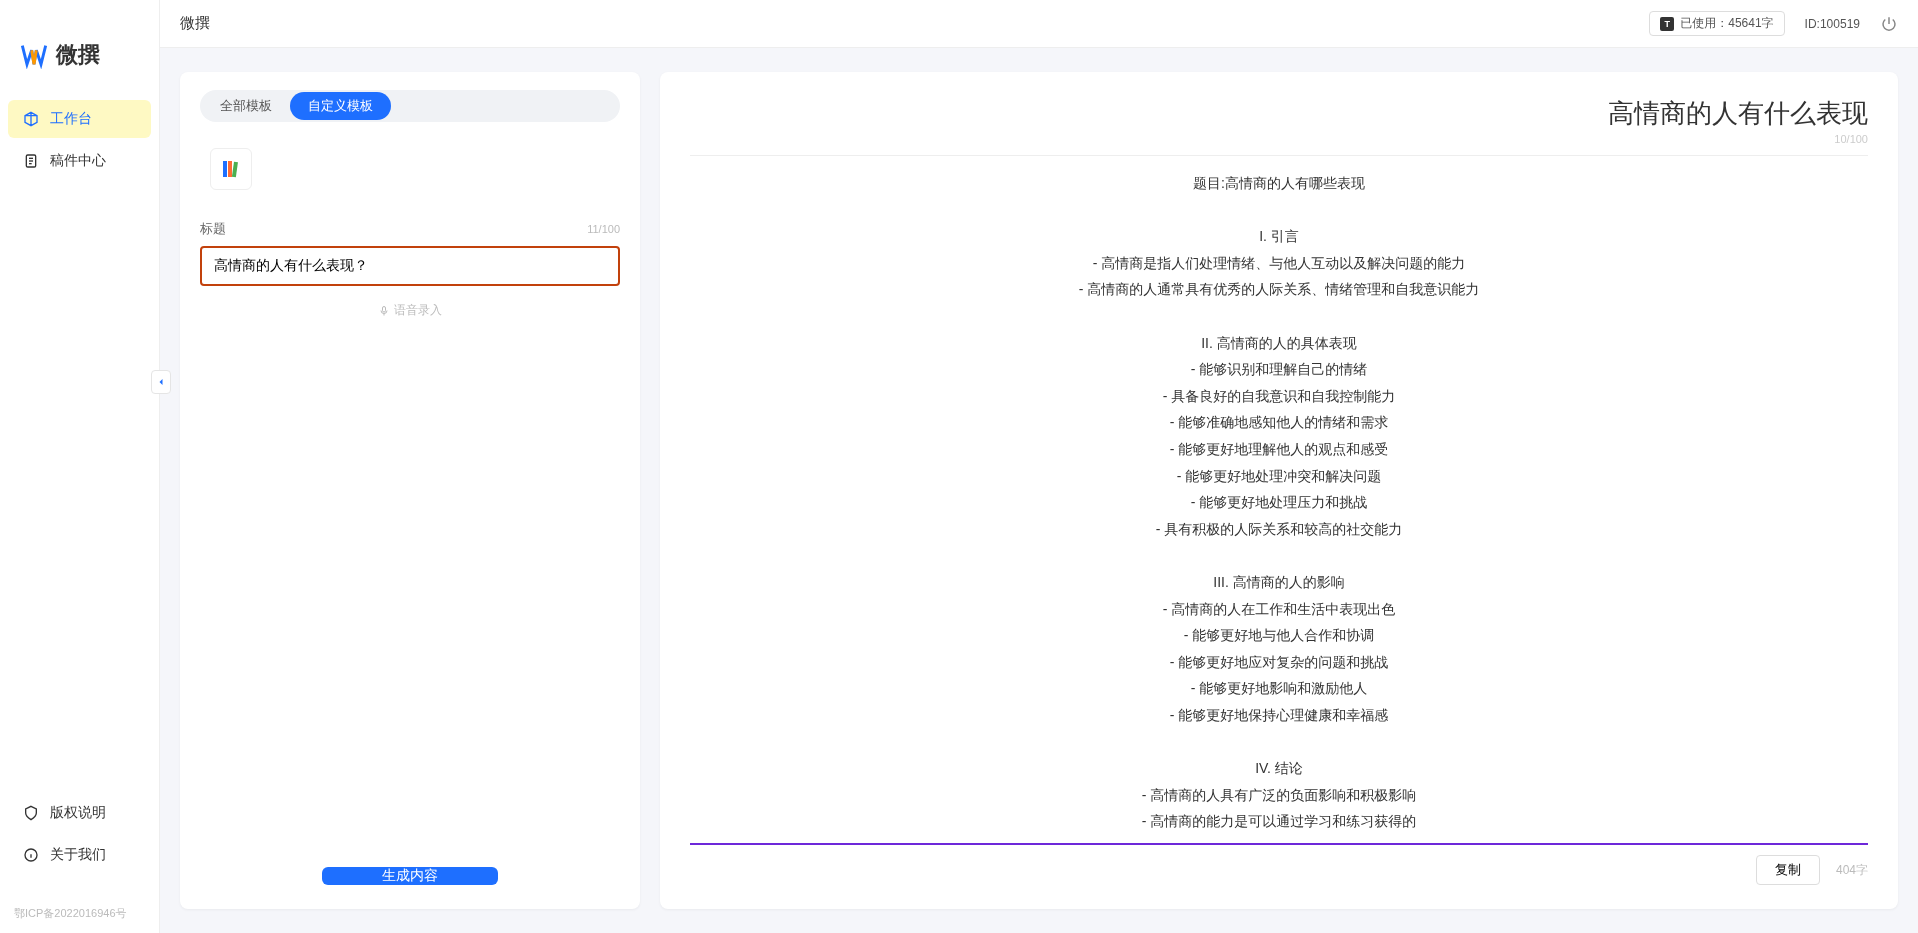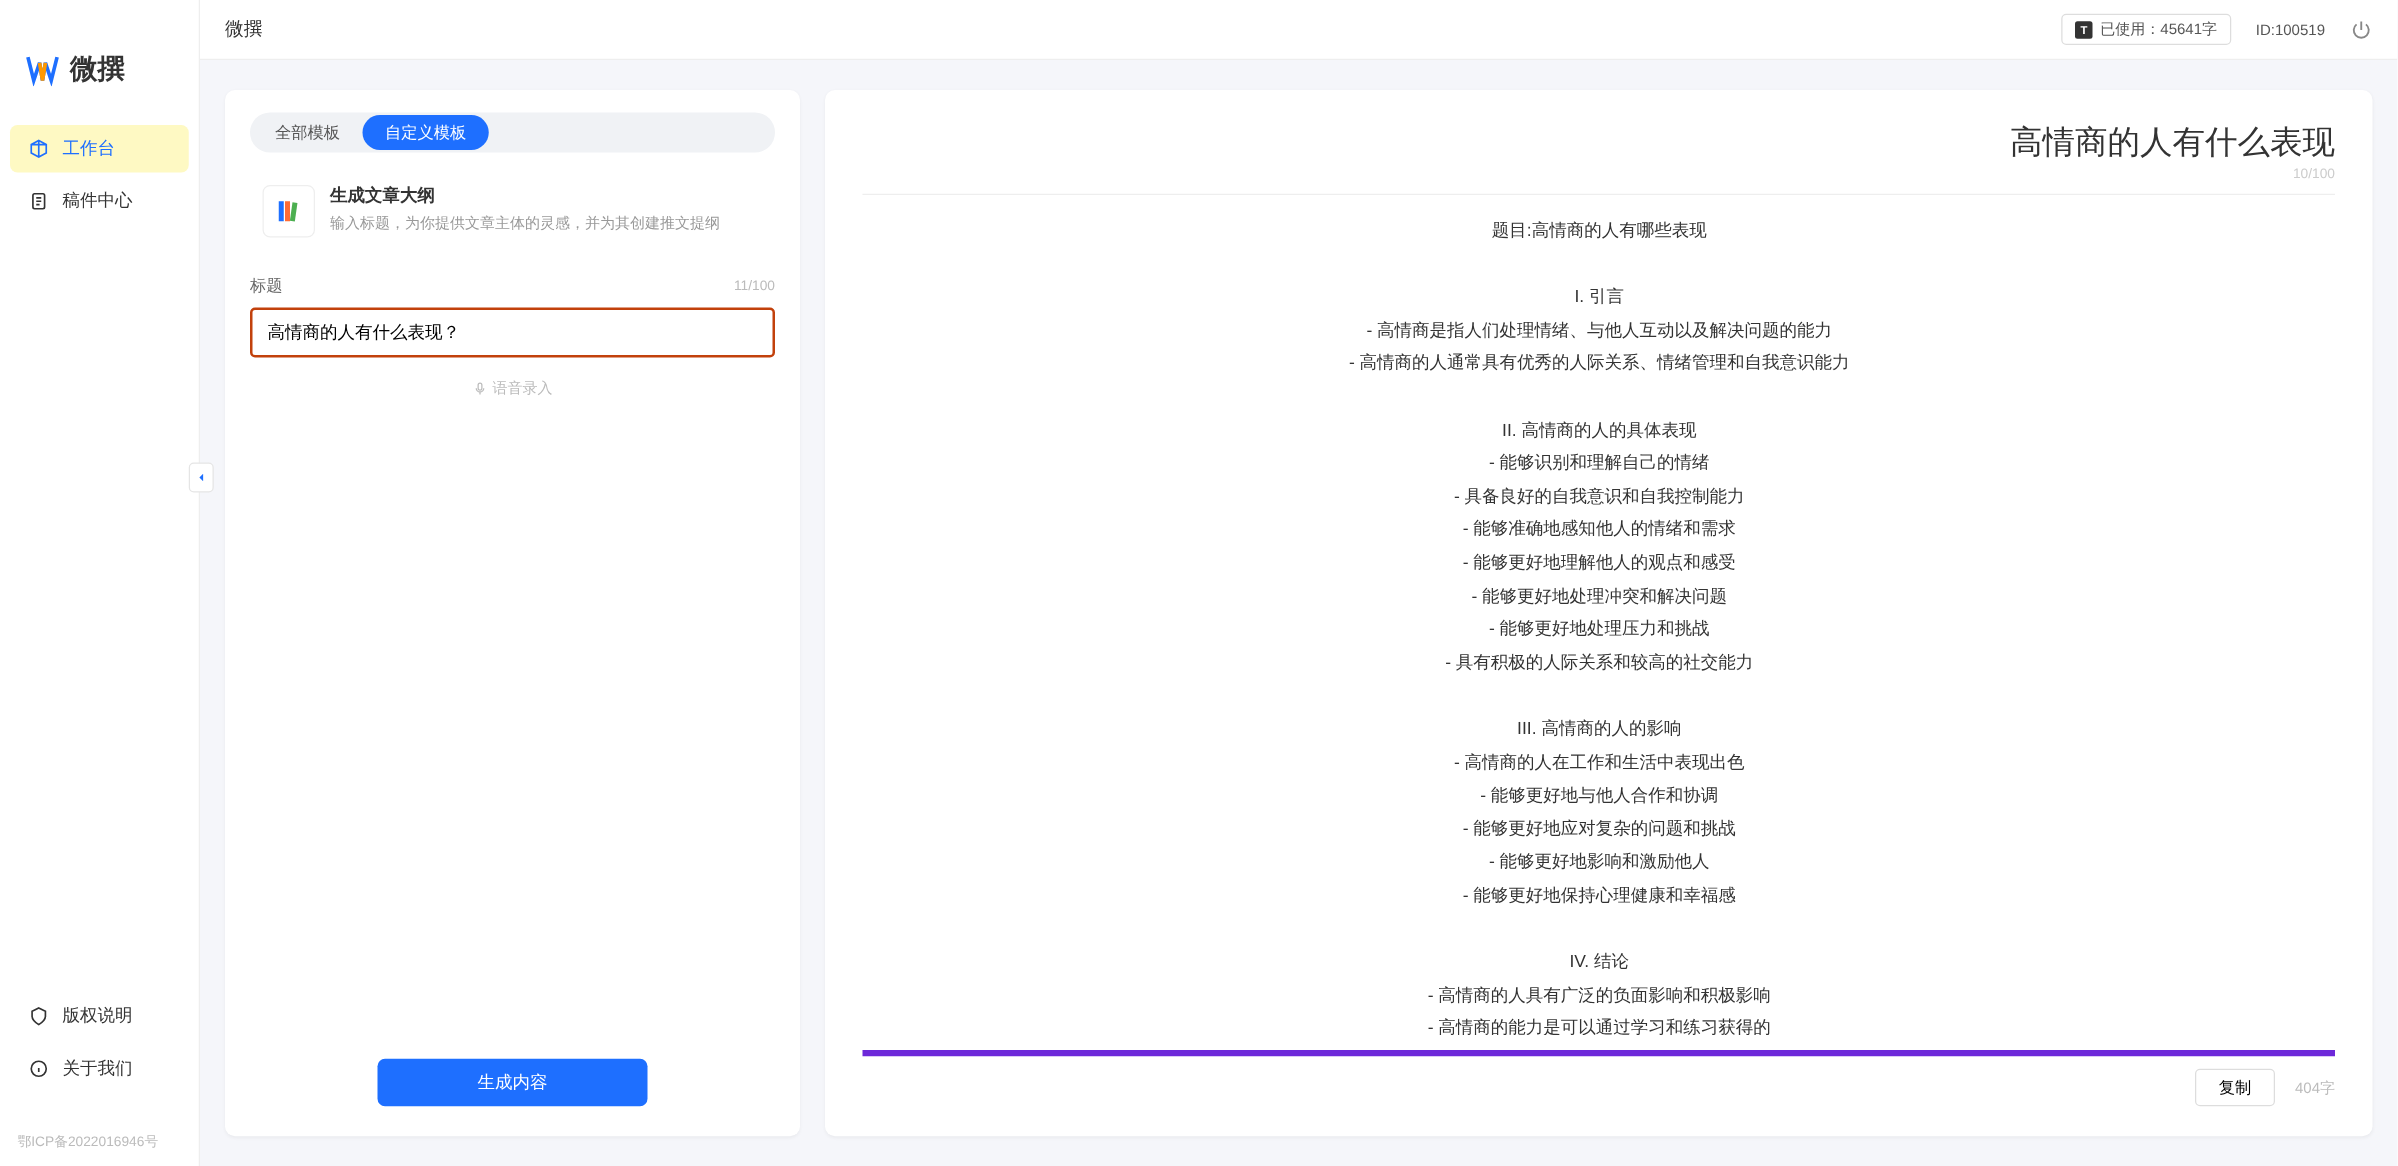"生成文章大纲" div.template-info { html: <div> <div>生成文章大纲</div> <div>输入标题，为你提供文章主体的灵感，并为其创建推文提纲</div> </div> -> none }
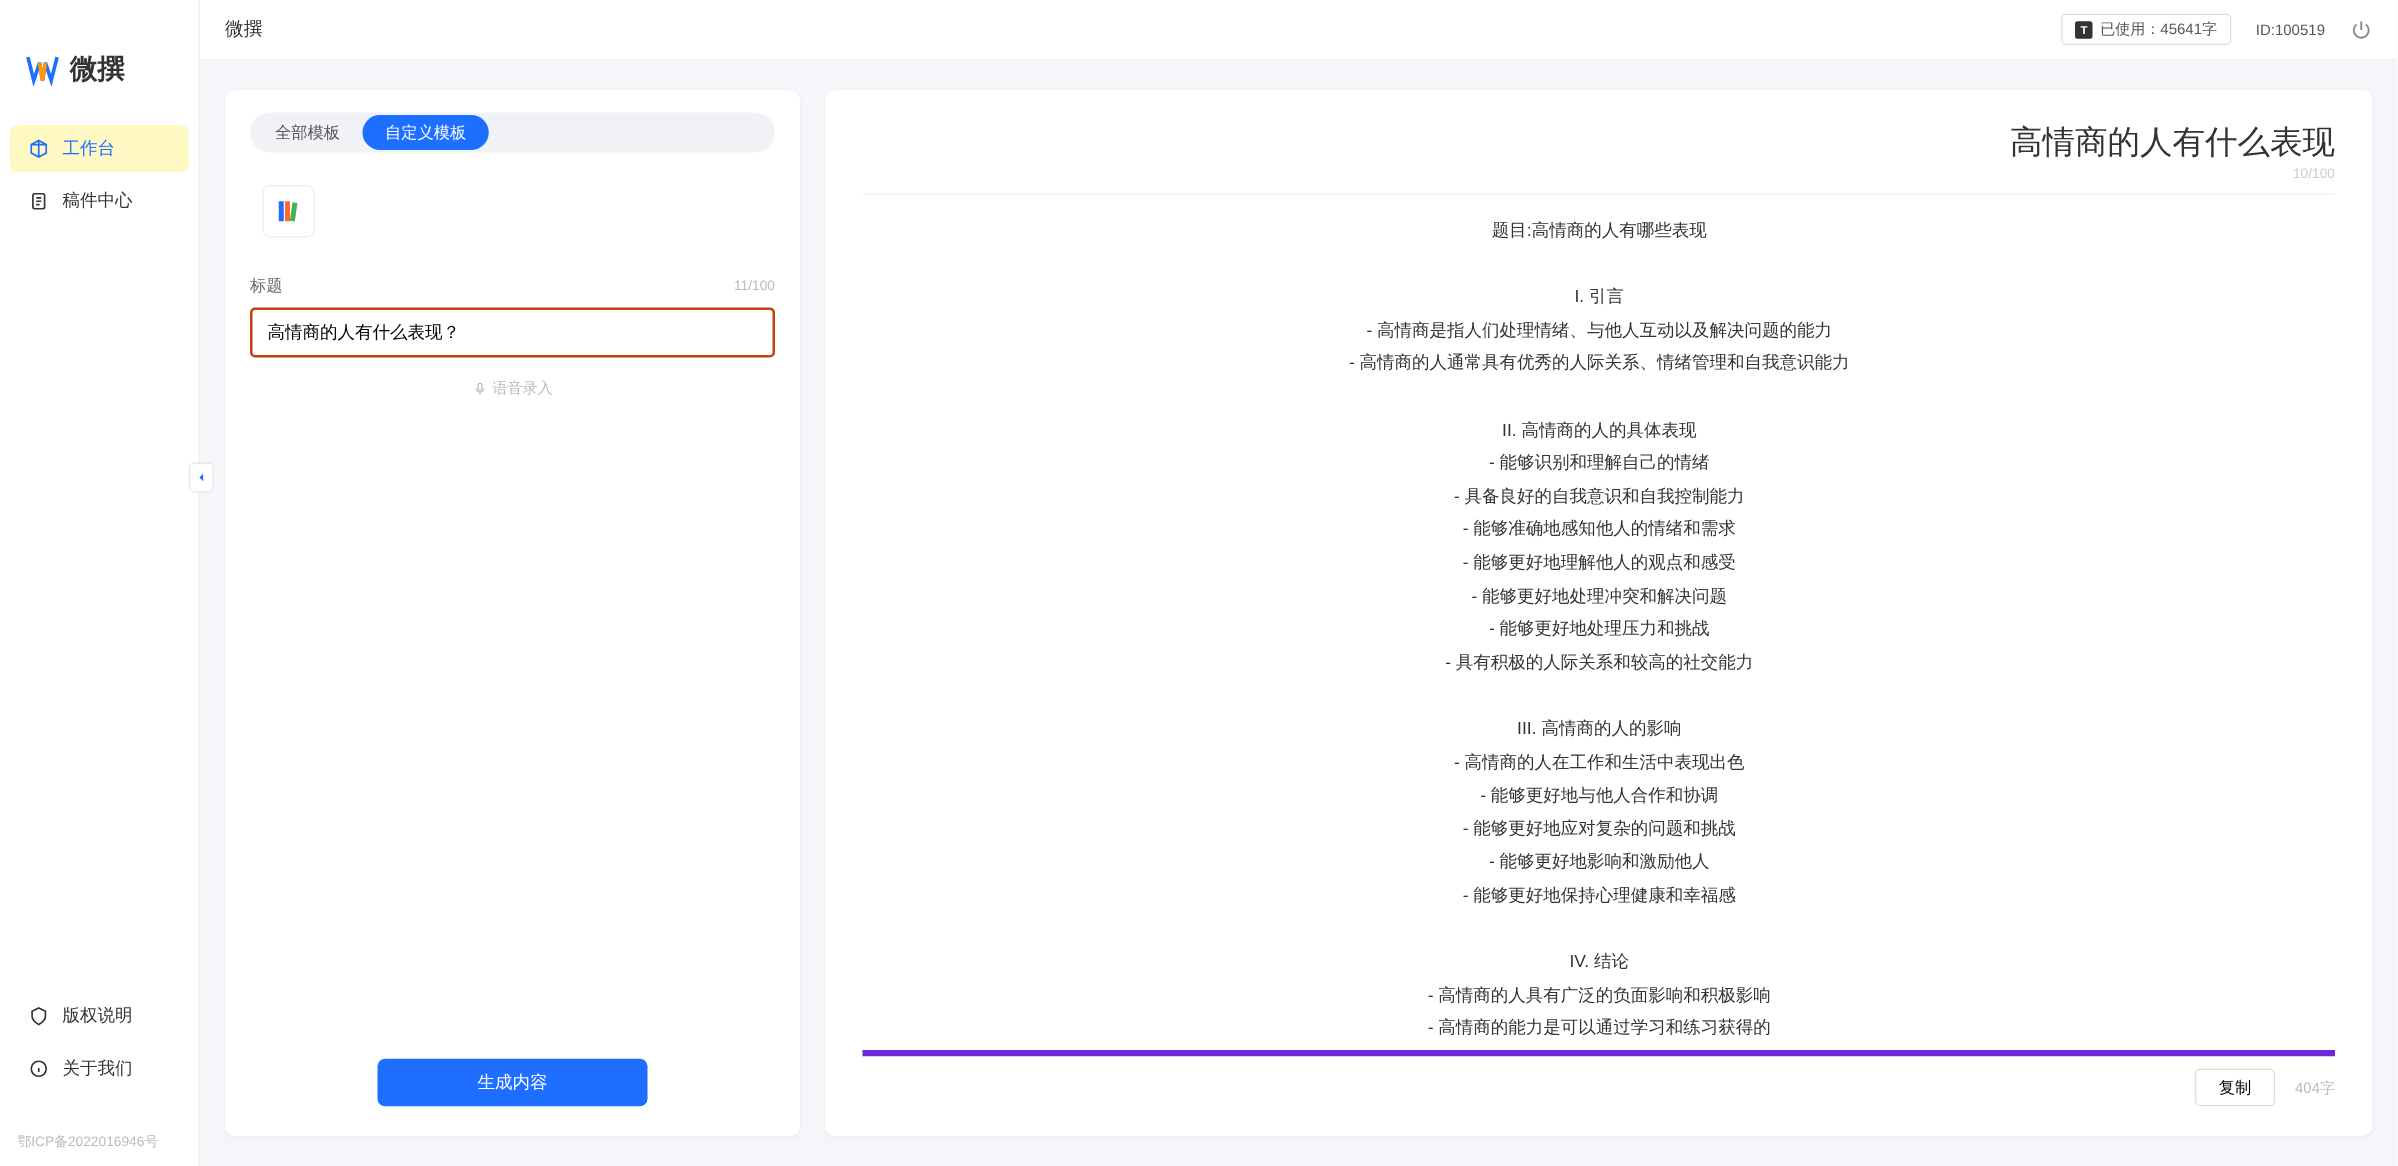"生成内容" .generate-btn { padding: 10px -> none; width: 216px -> 176px }
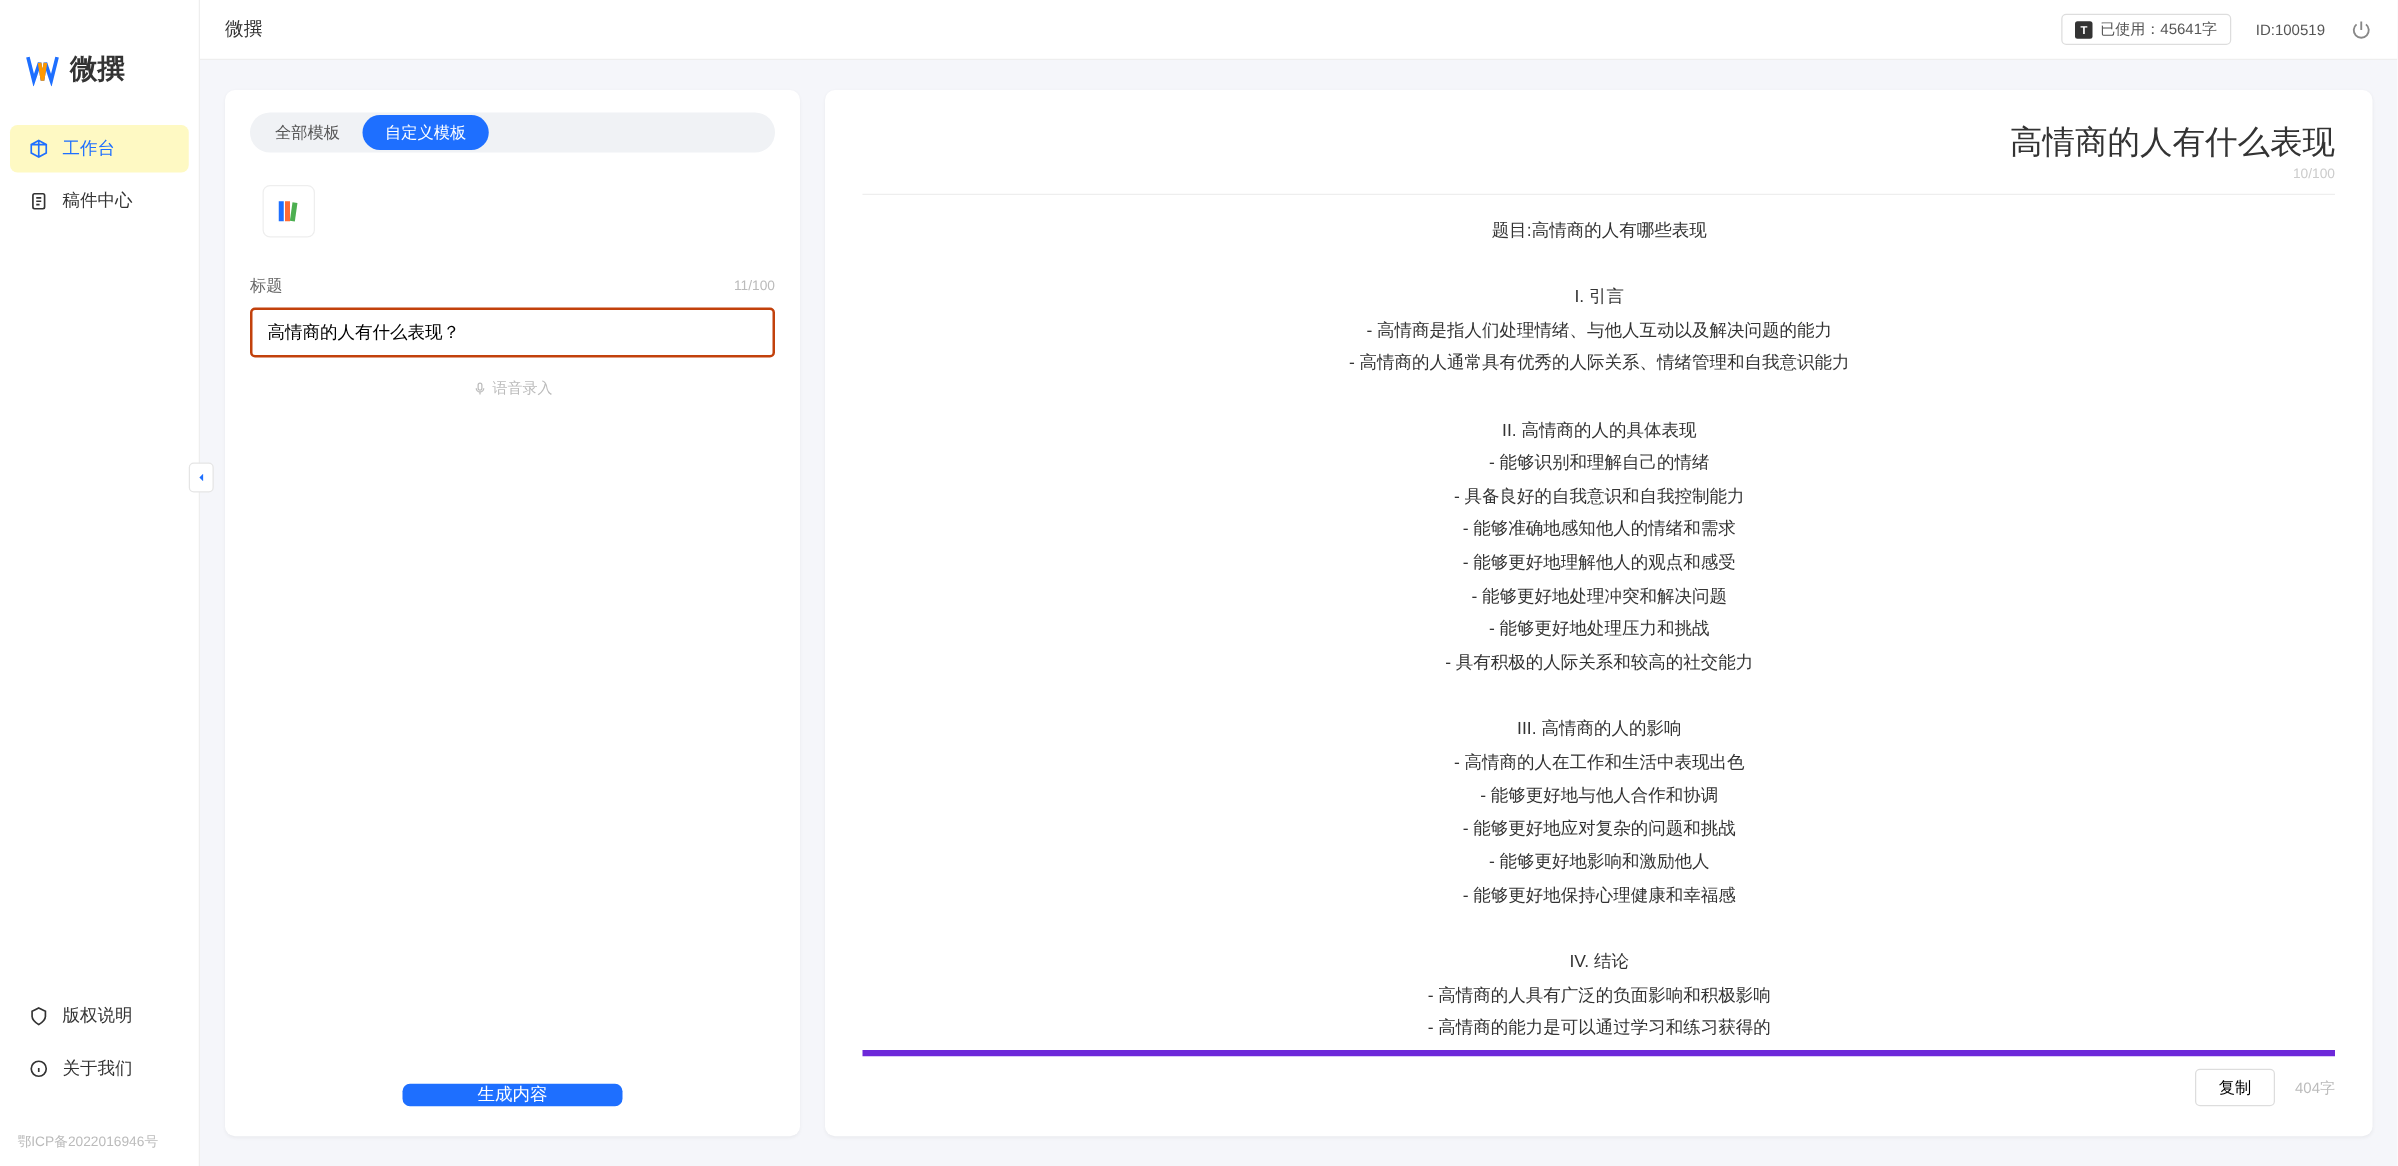"复制" .output-footer { border-top: 5px solid #6d28d9 -> 2px solid #6d28d9 }
